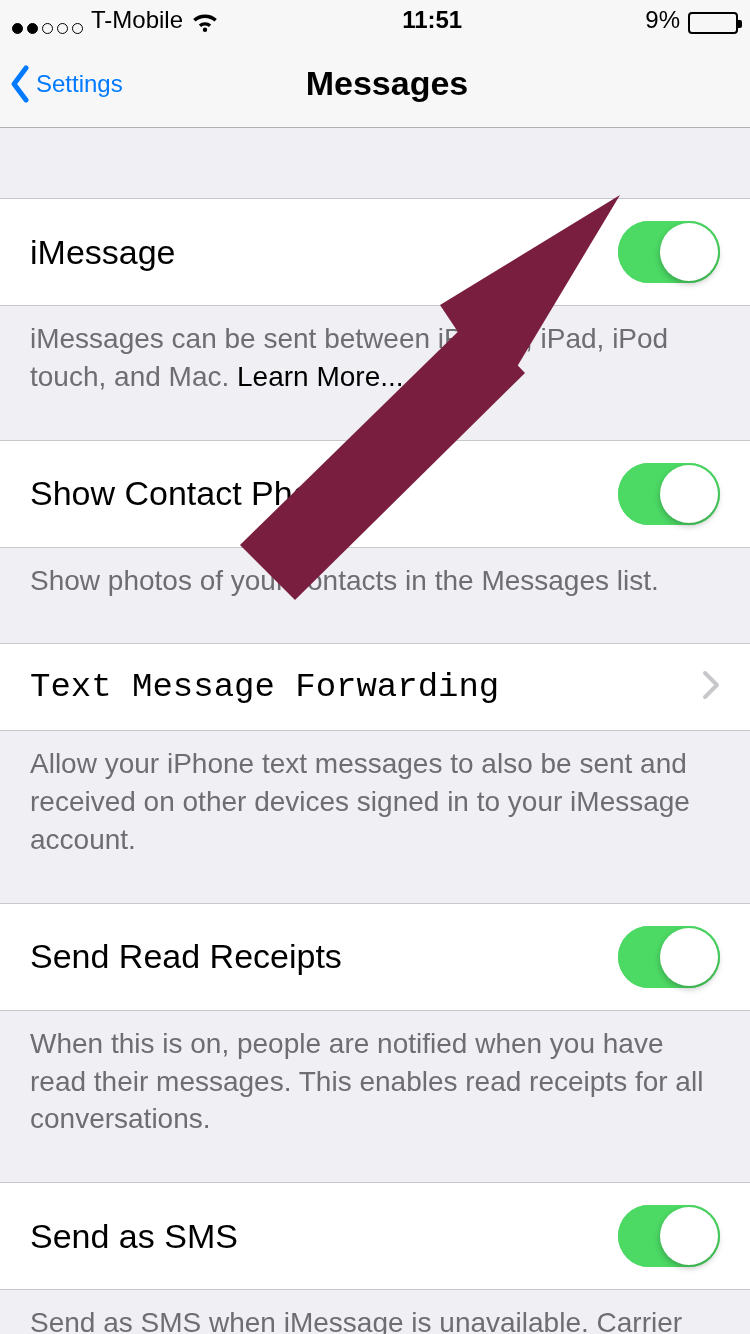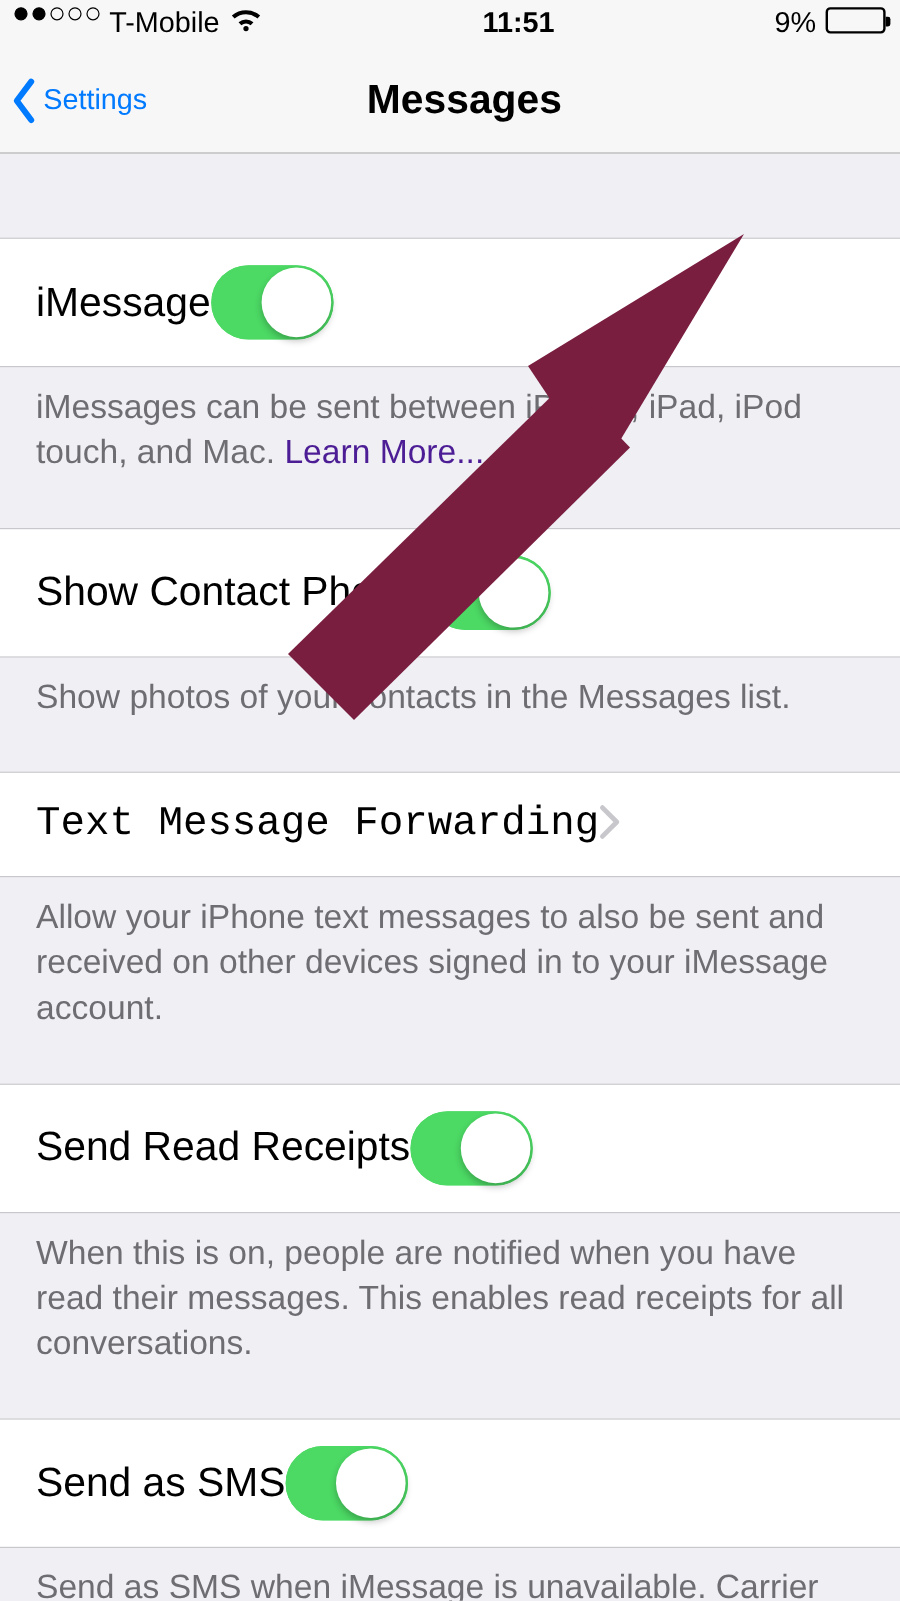"T-Mobile" .status-left, .status-right { align-items: flex-start -> flex-end }
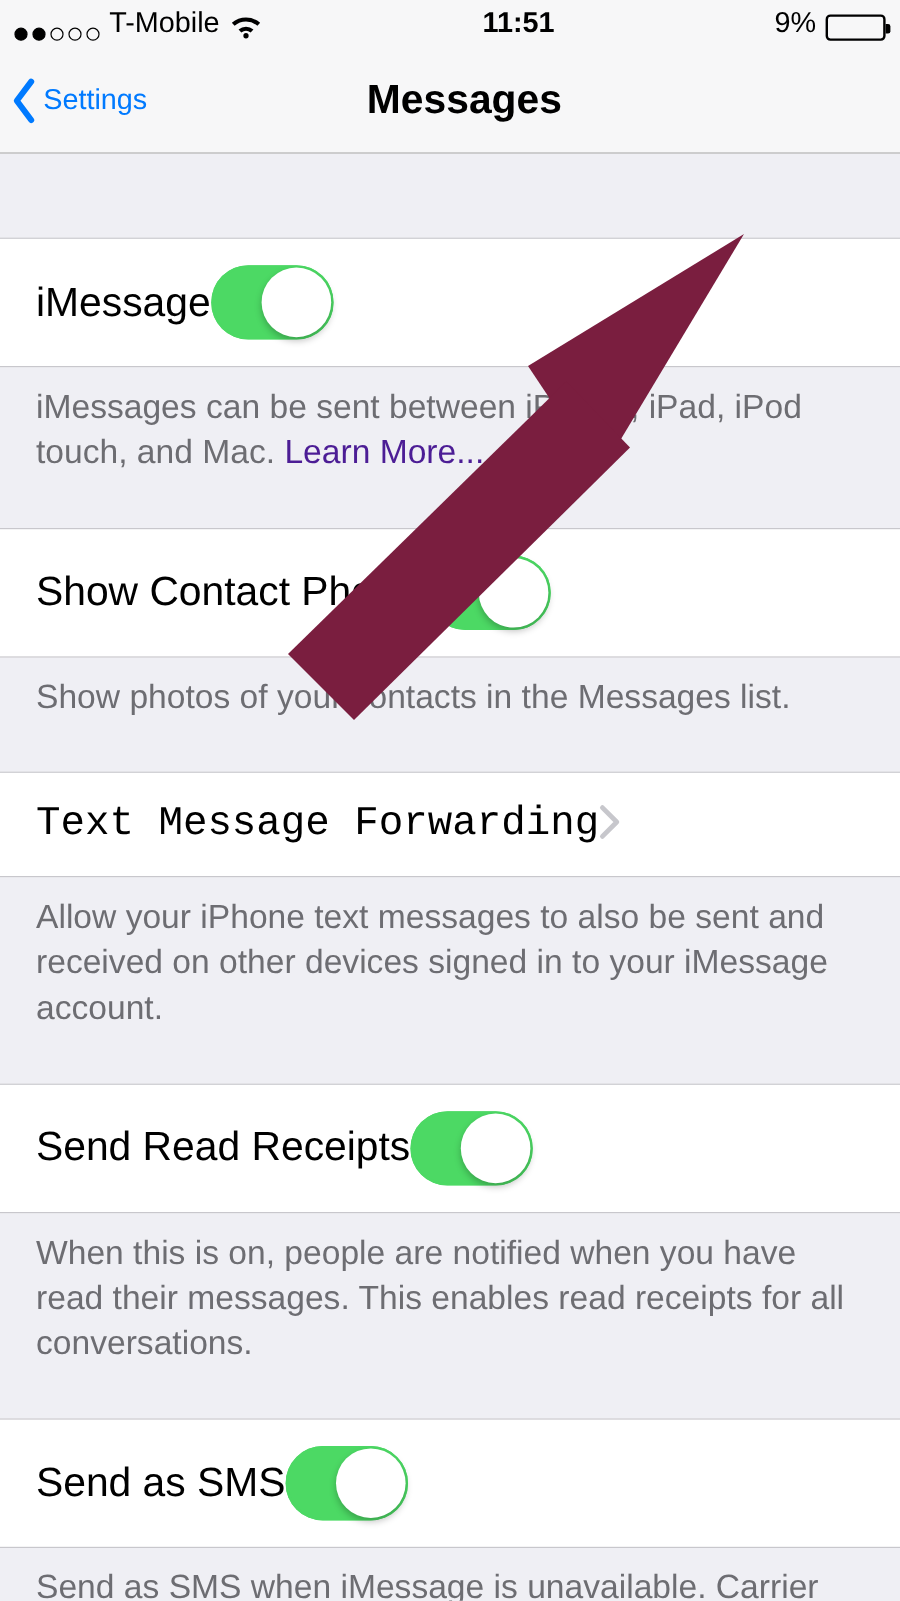"iMessage" .cell { justify-content: flex-start -> space-between }
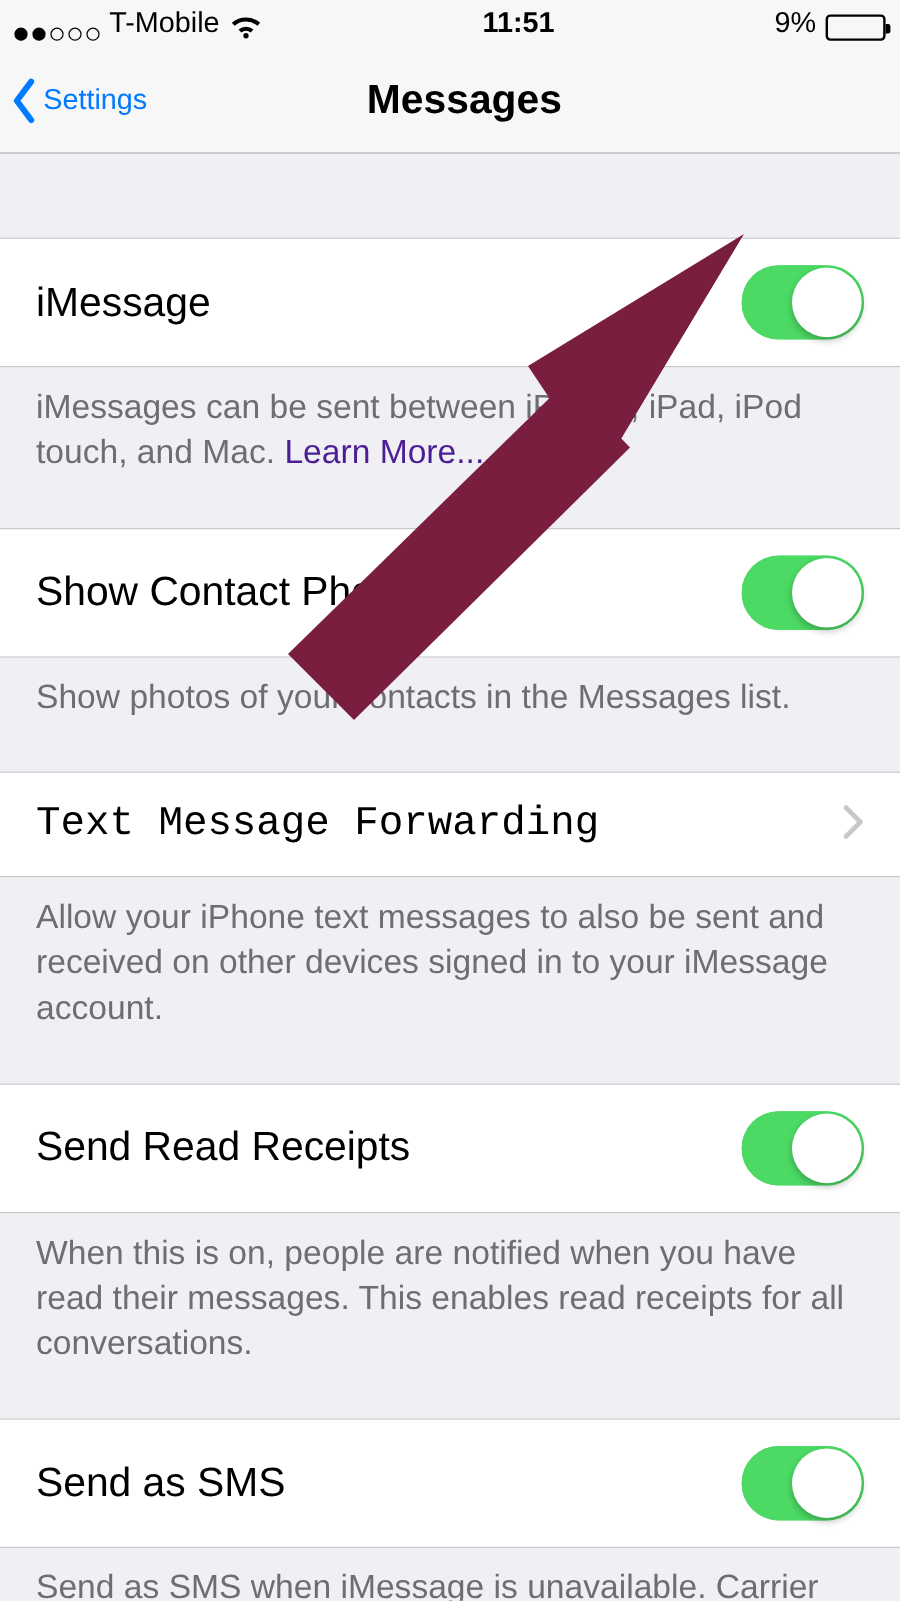"Learn More..." .footer a { color: #4c1d95 -> #000000 }
